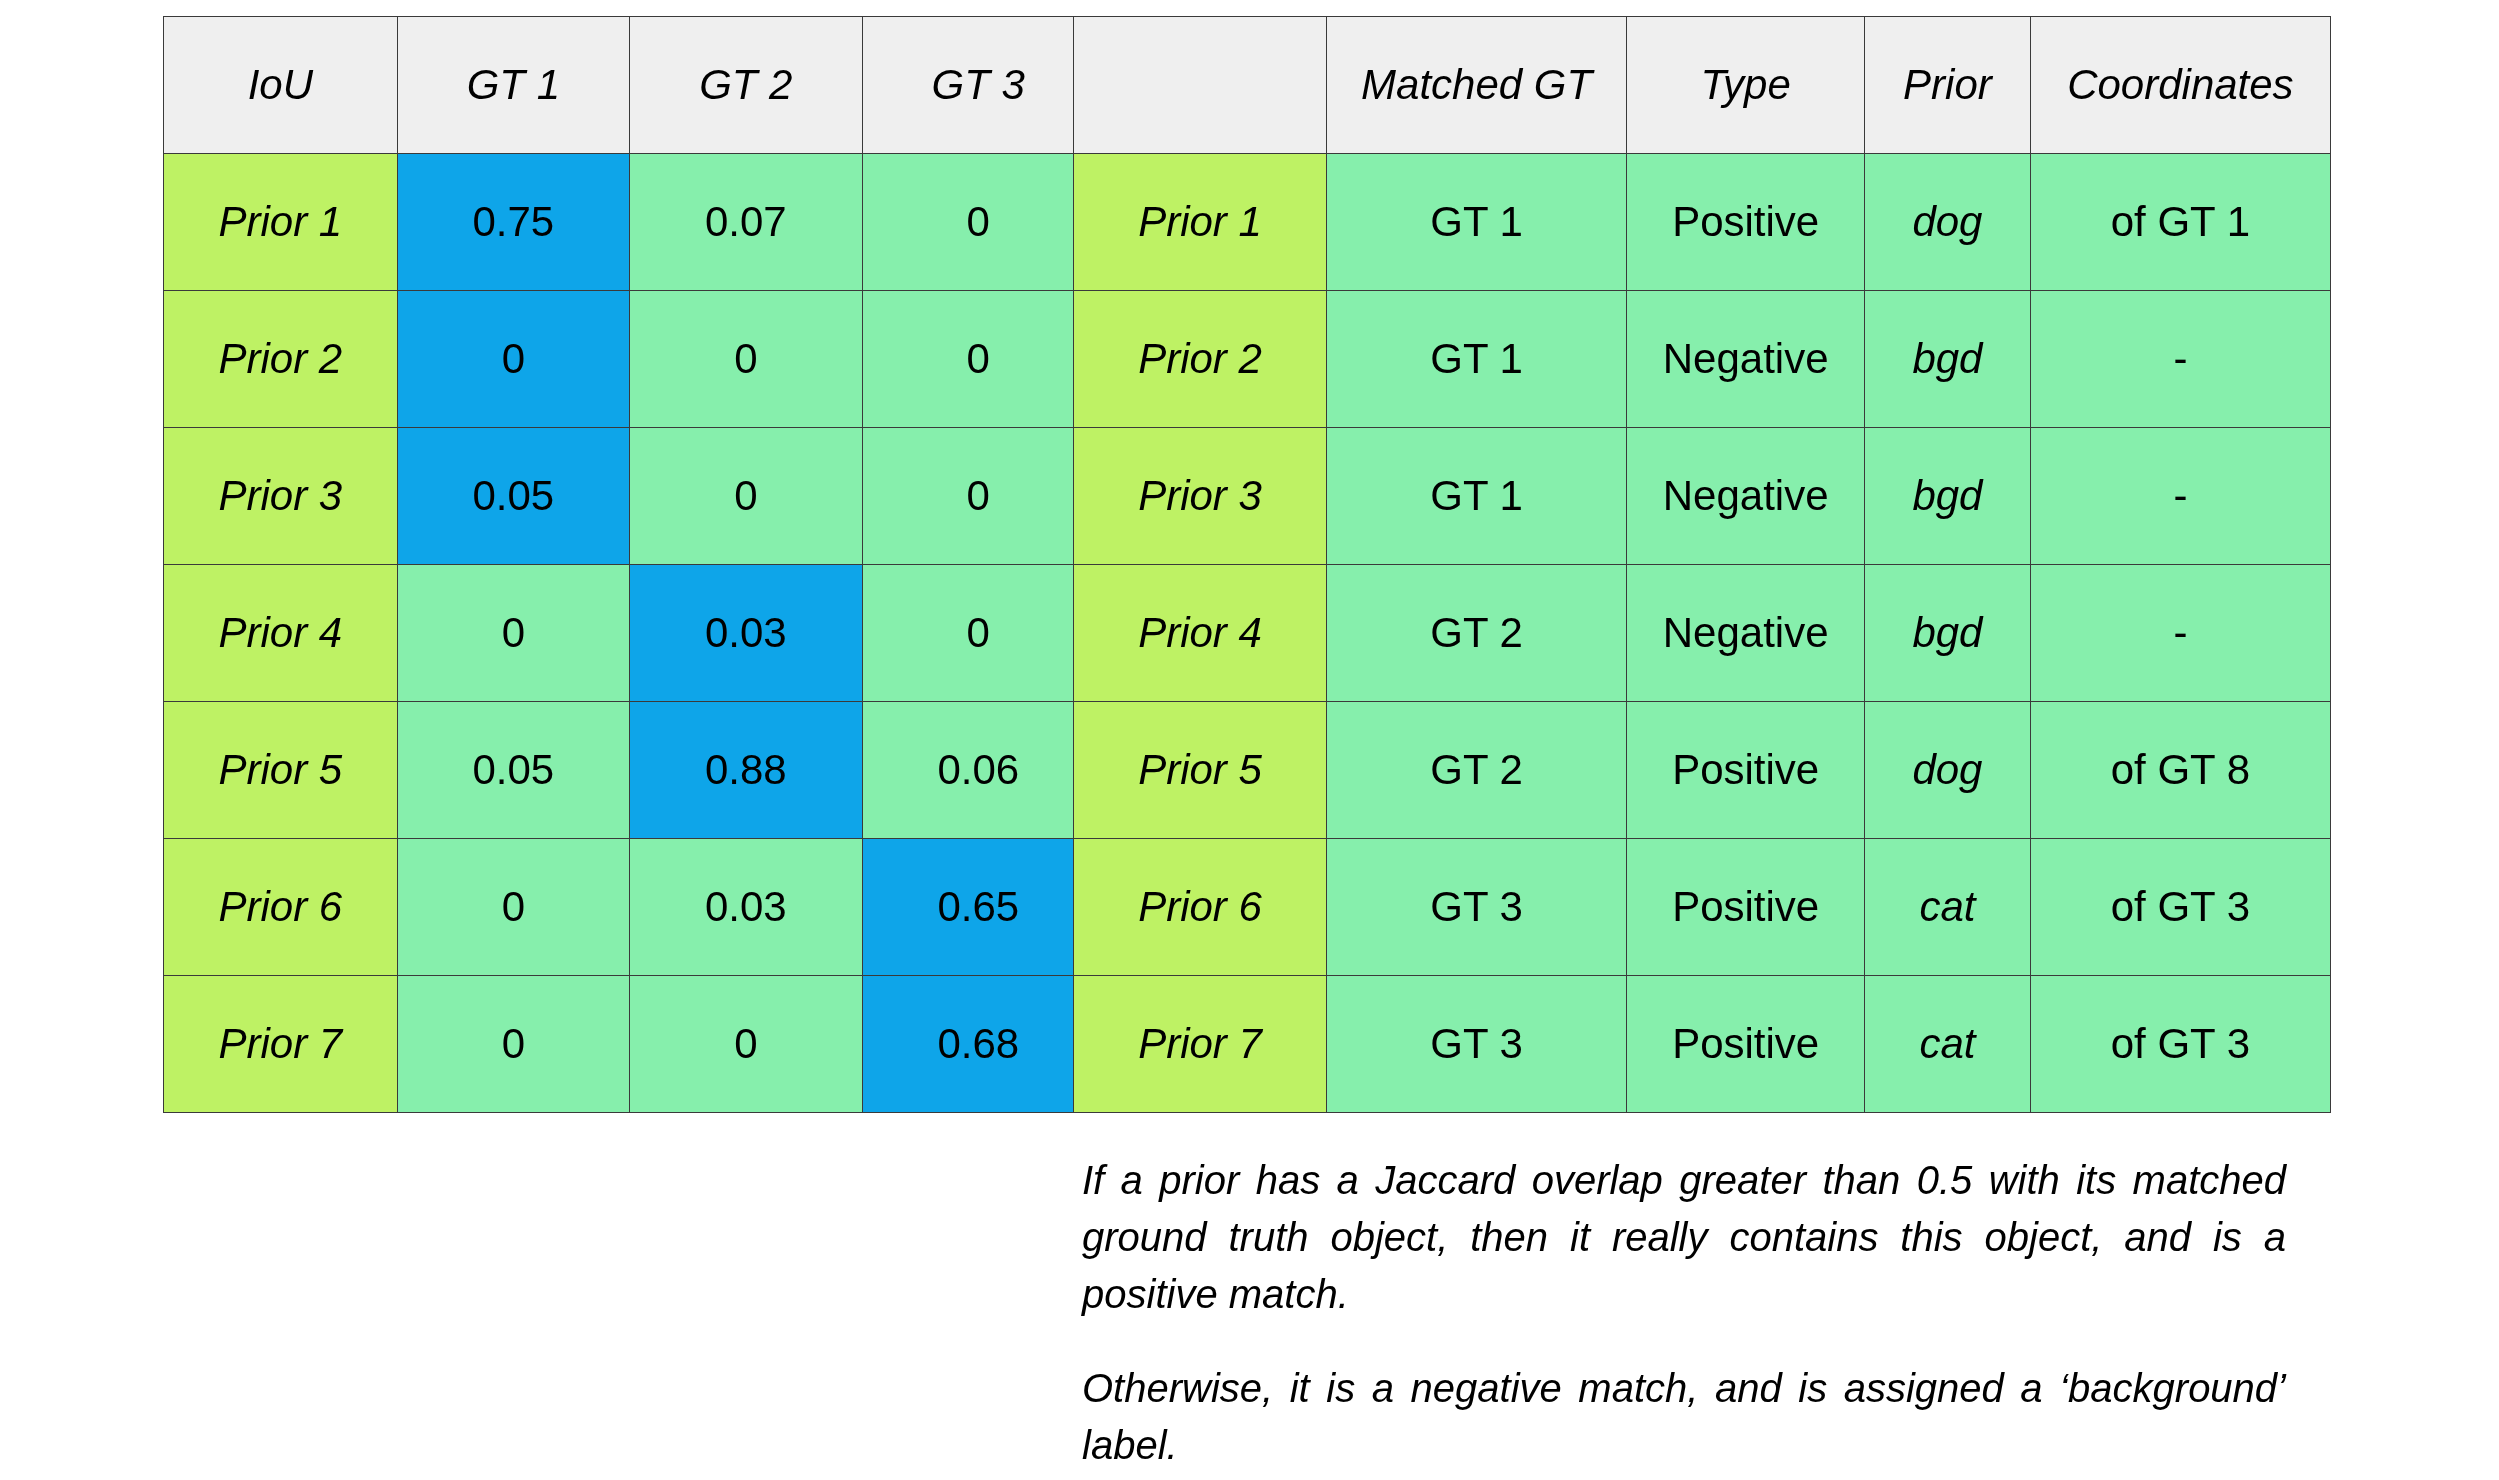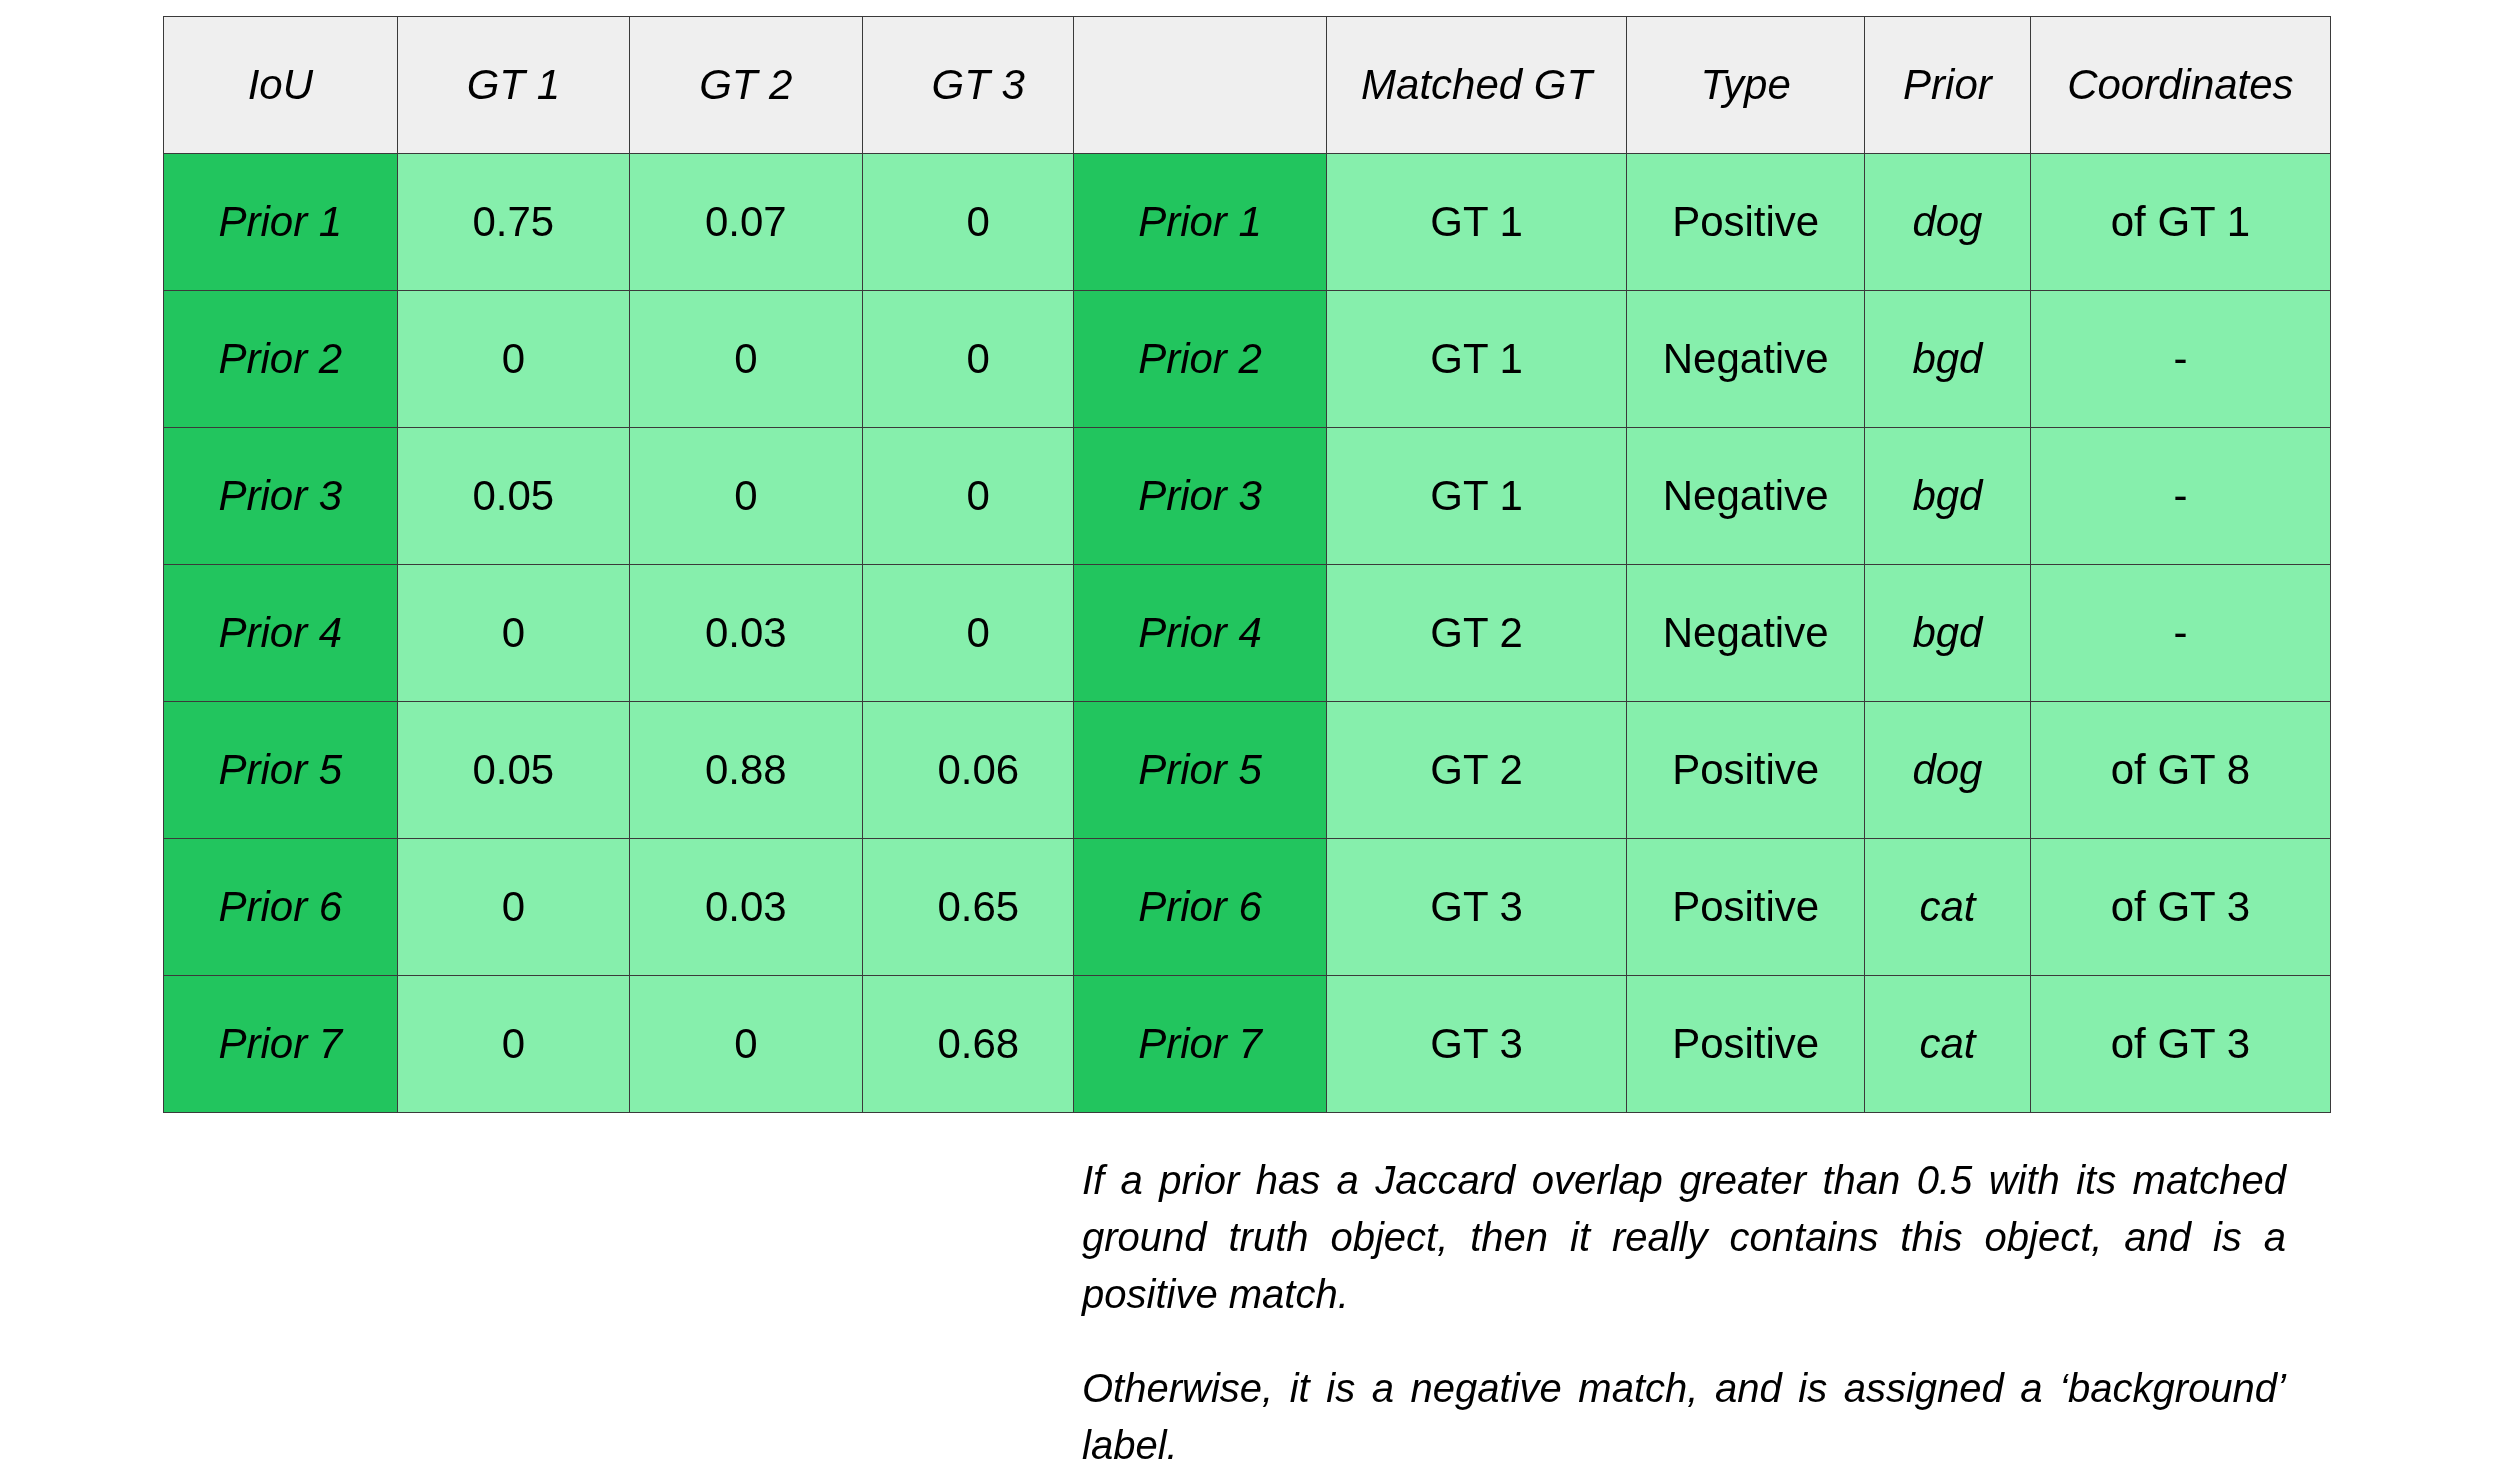"Prior 1" .rowhdr-cell { background: #22c55e -> #bef264 }
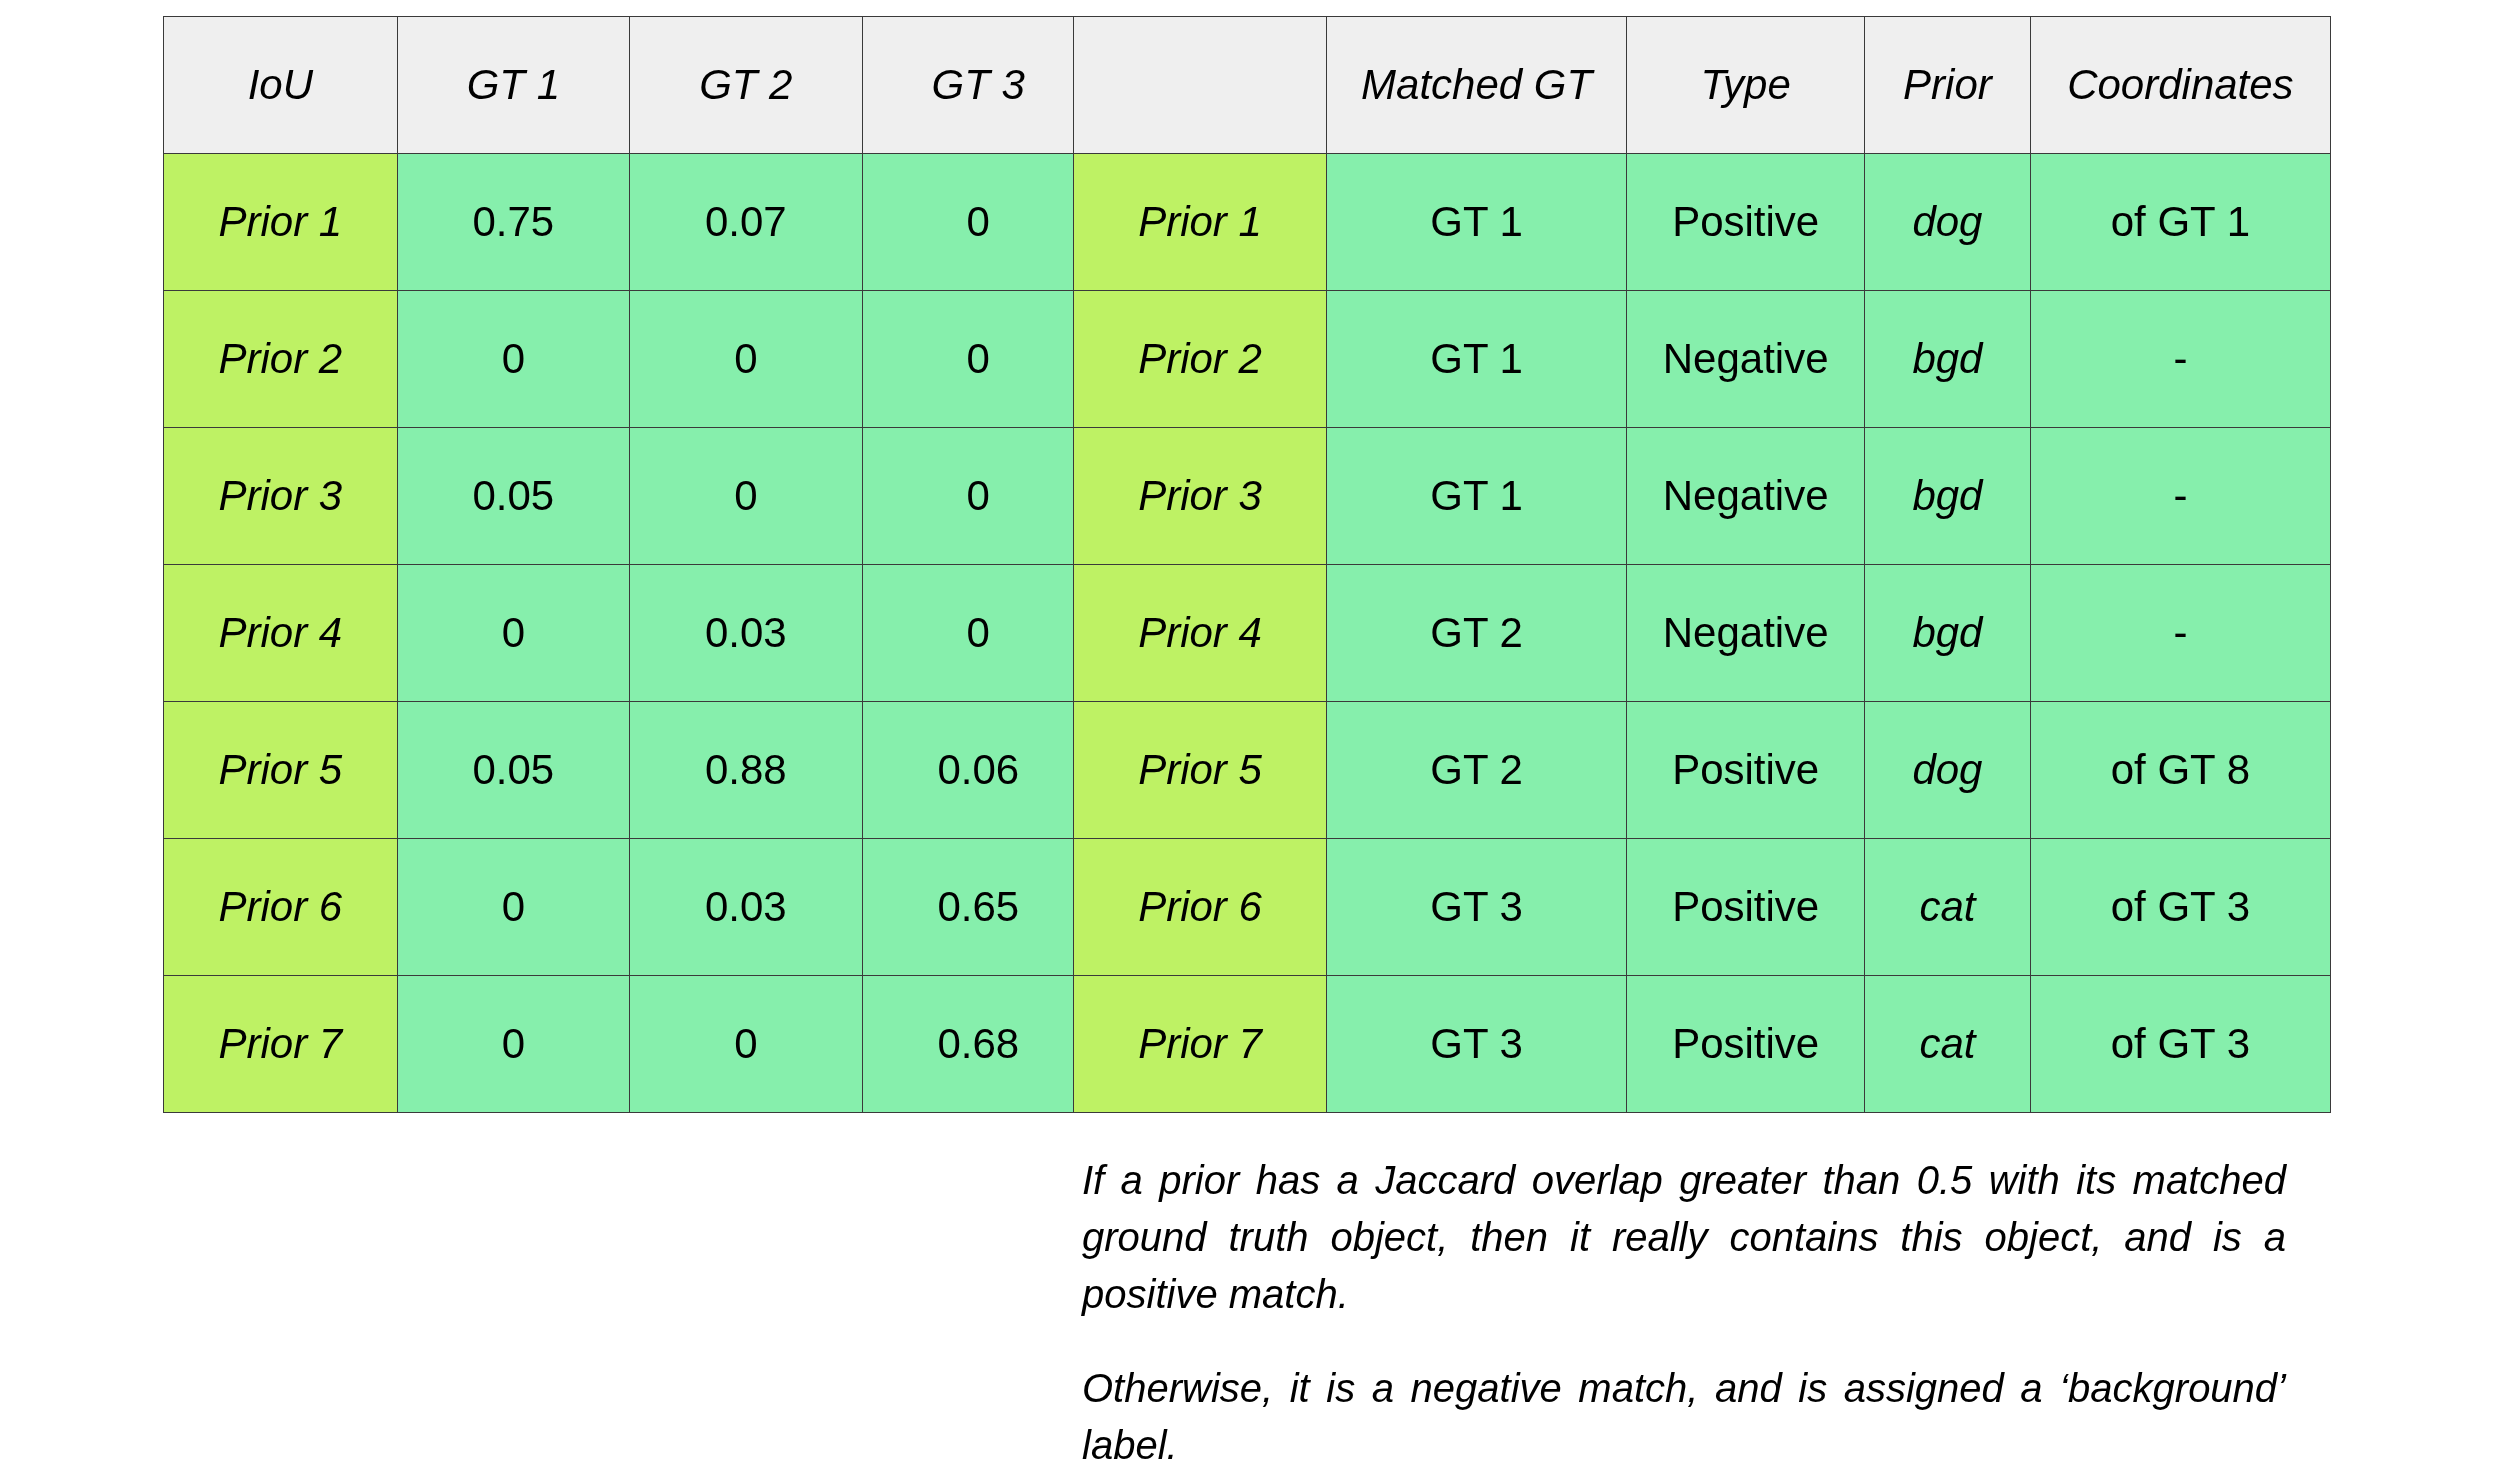"0.75" .cell-hl { background: #86efac -> #0ea5e9 }
